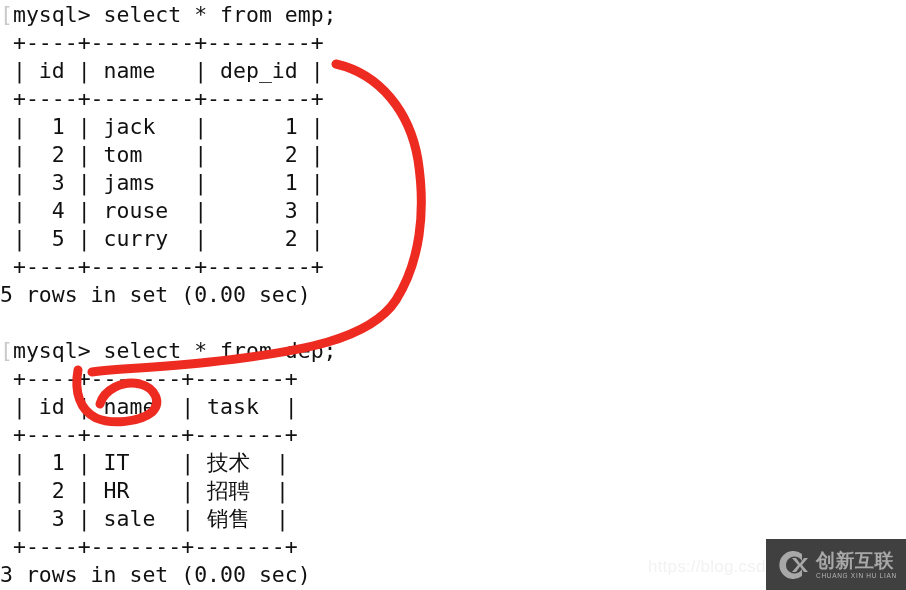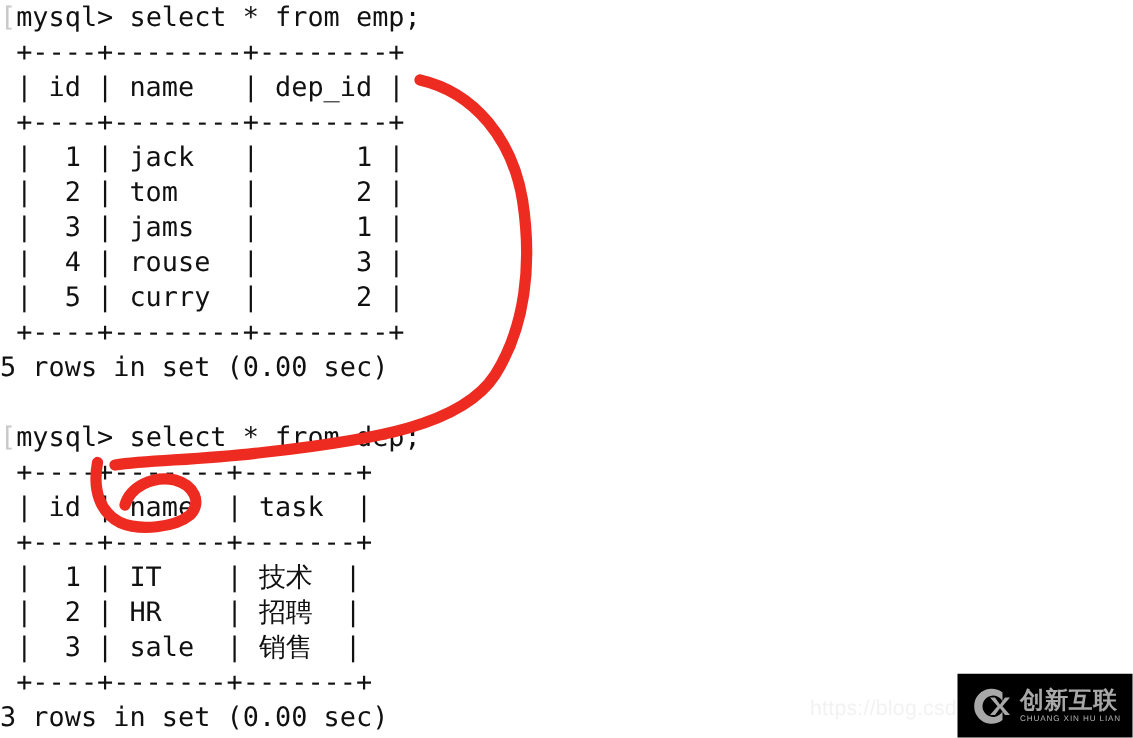"创新互联" #wm-logo { background: #000000 -> #404040 }
